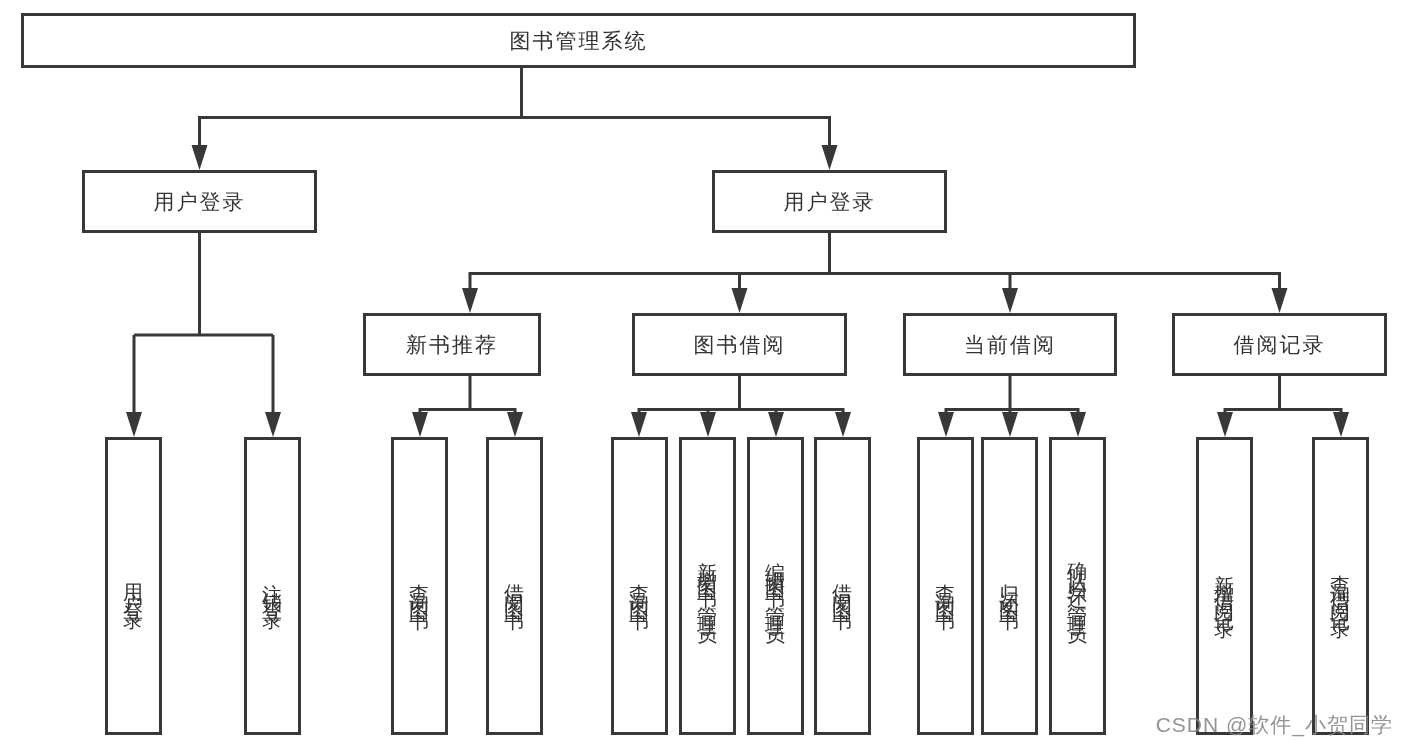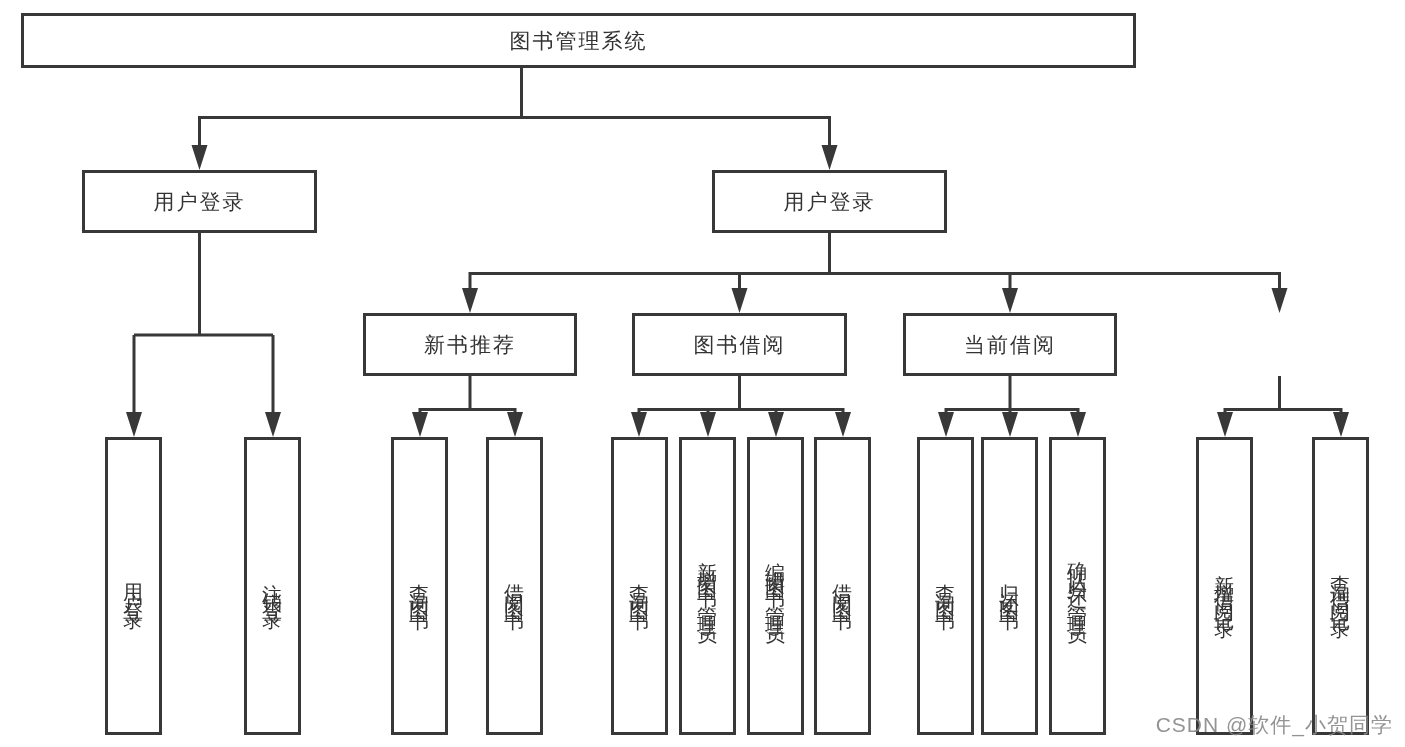"新书推荐" div.box { width: 214px -> 178px }
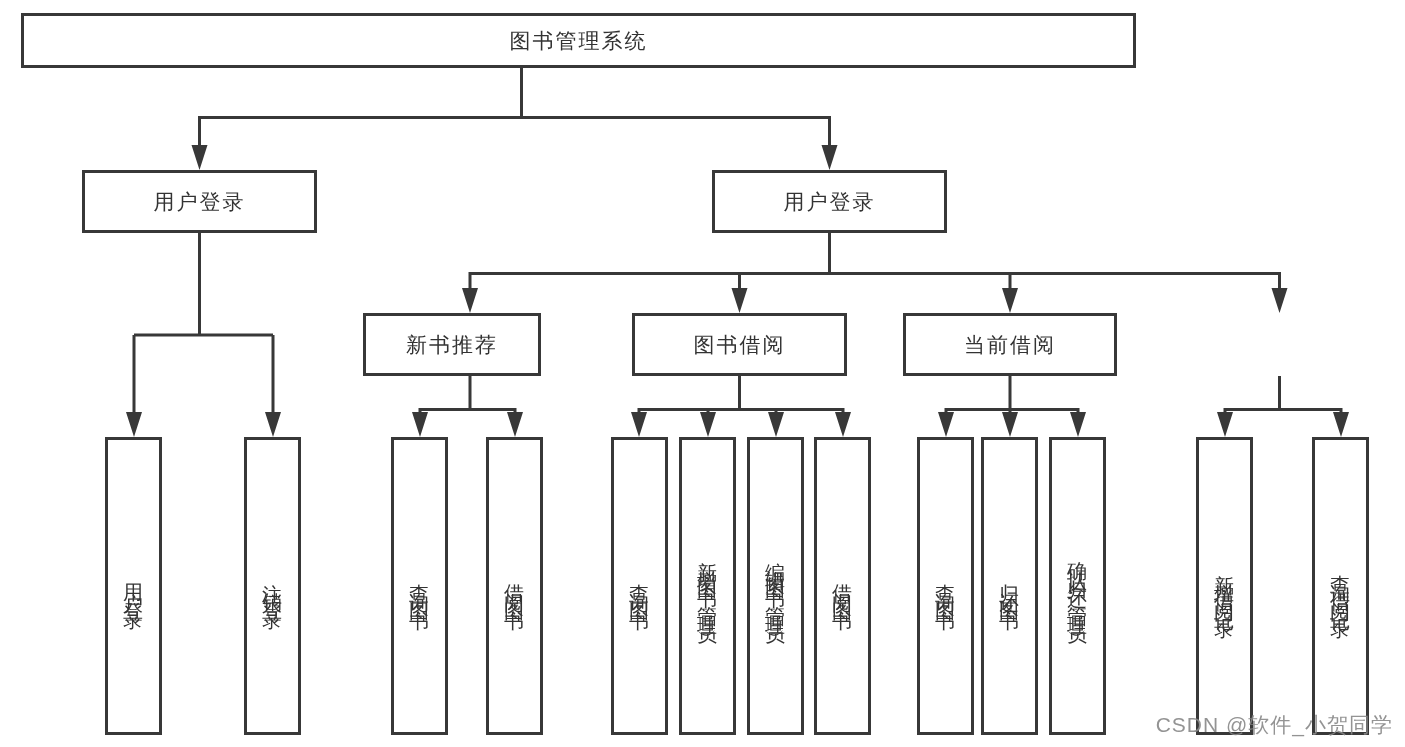"借阅记录" div.box { html: none -> <div> <span>借阅记录</span> </div> }
